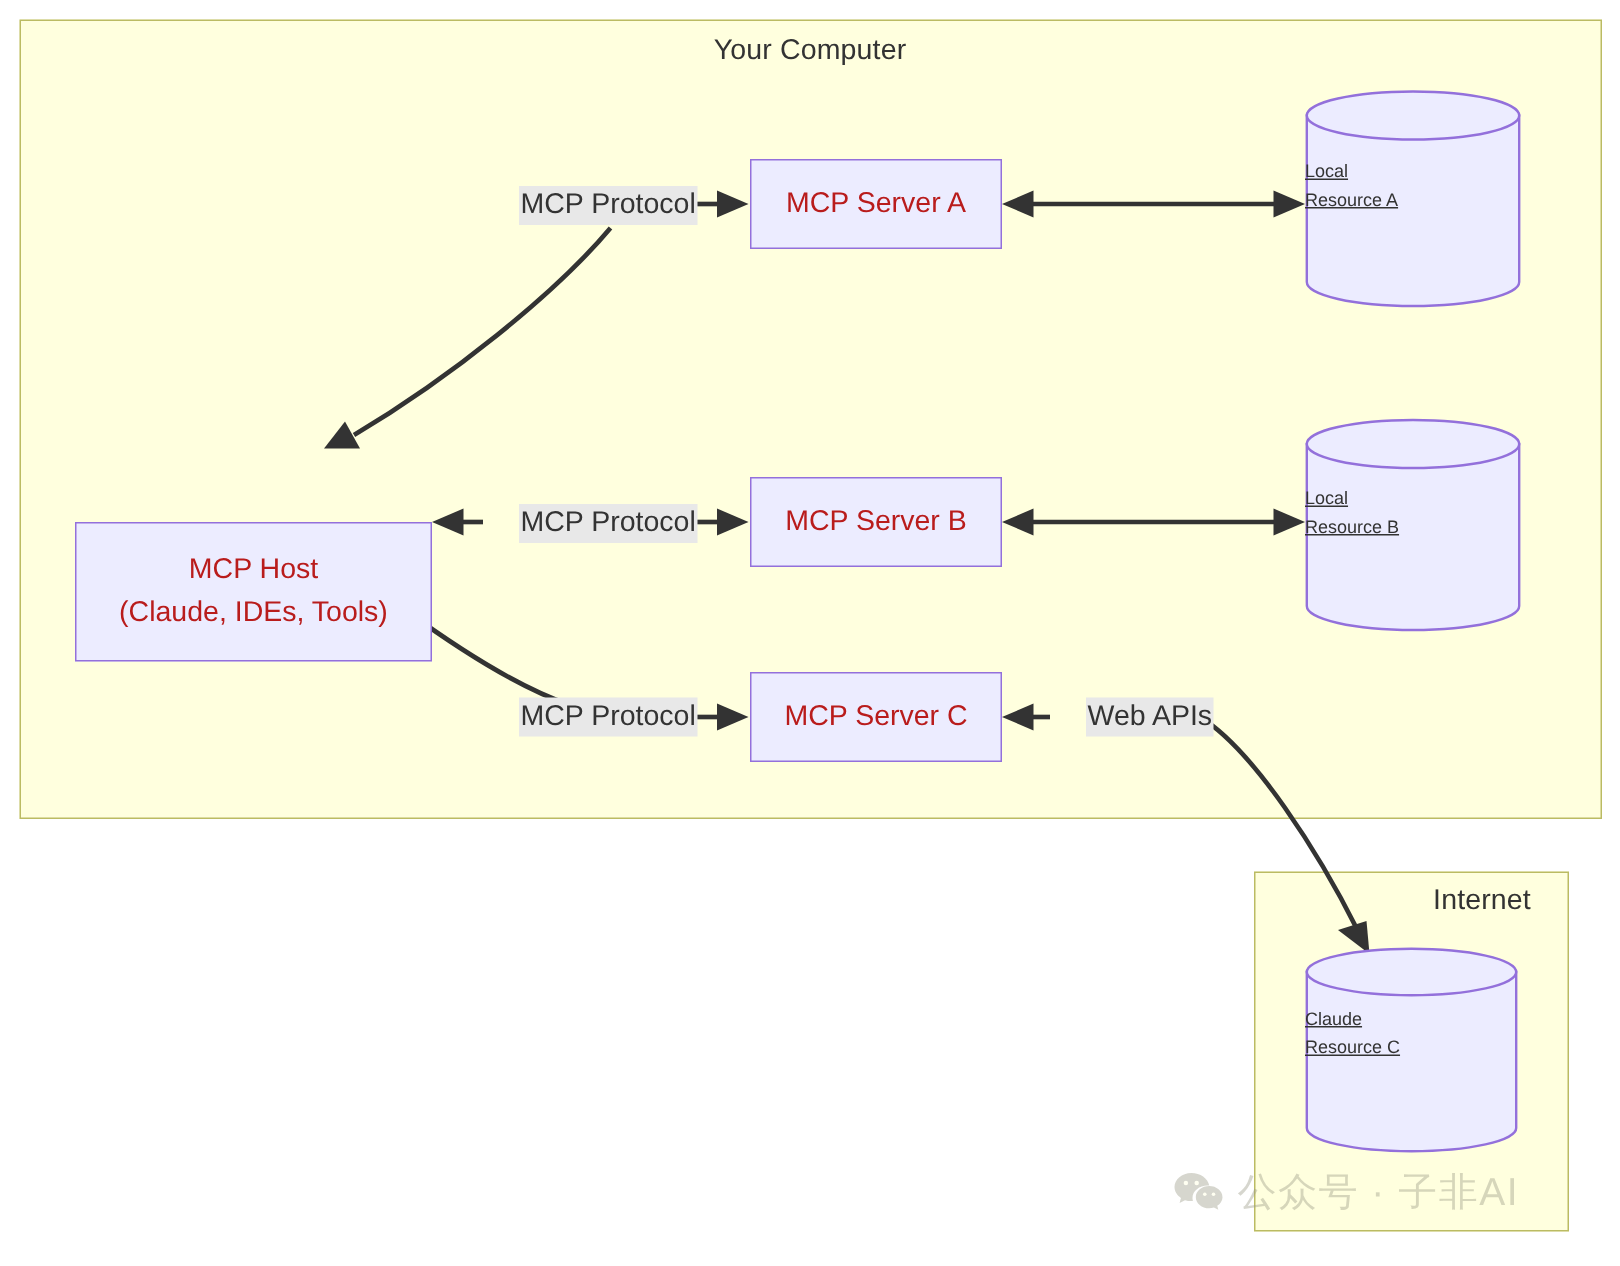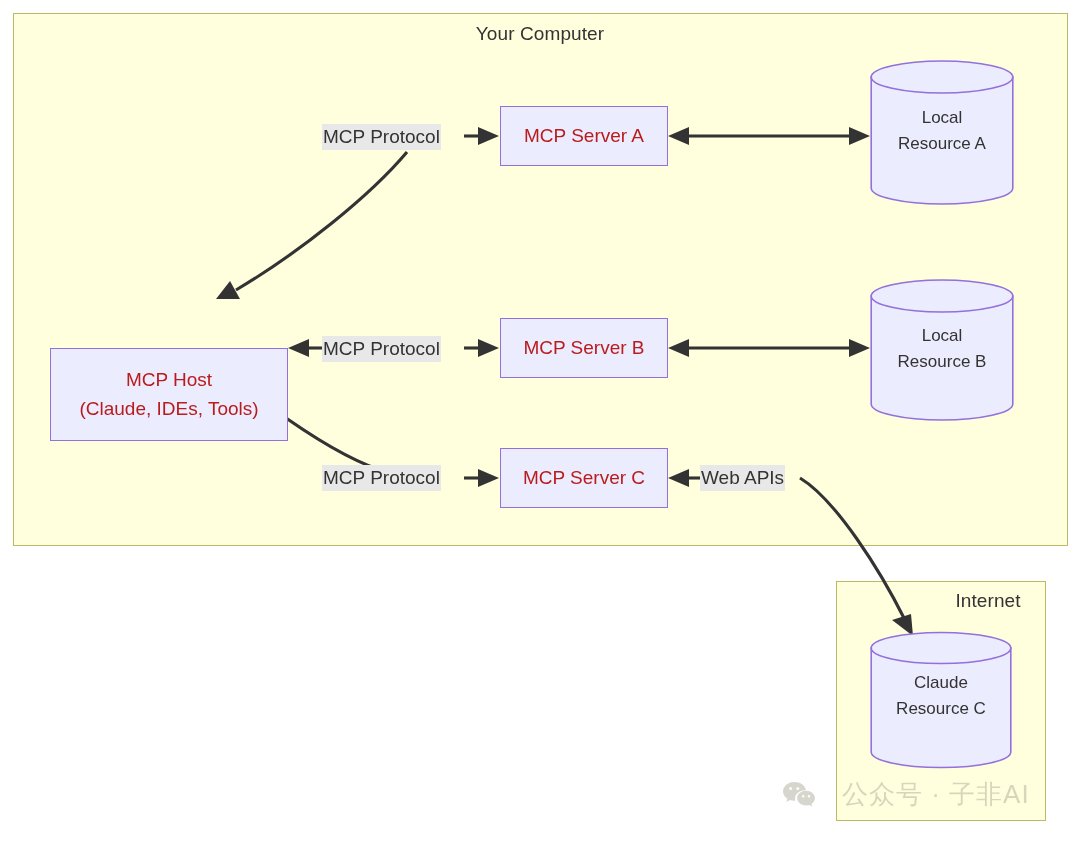"Local" .cyl-label { font-size: 17px -> 12px; text-align: center -> left; text-decoration: none -> underline }
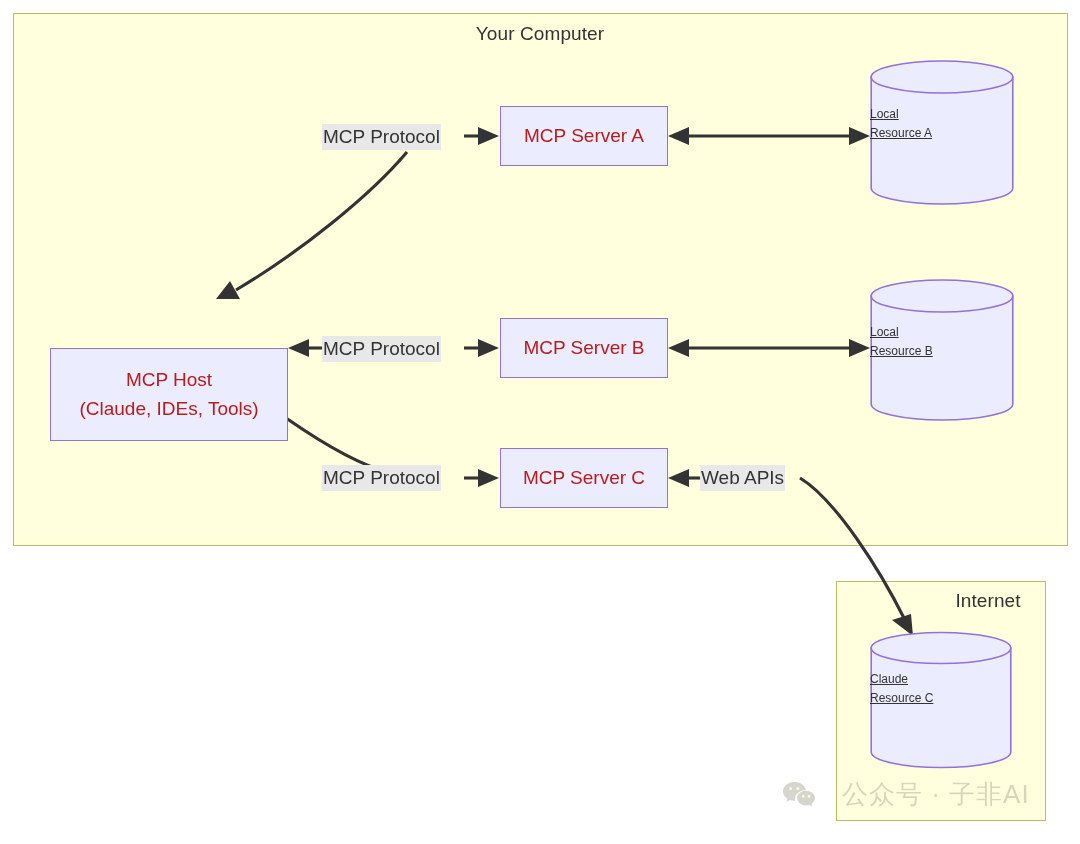"MCP Protocol" .edge-label { margin-left: none -> 24px }
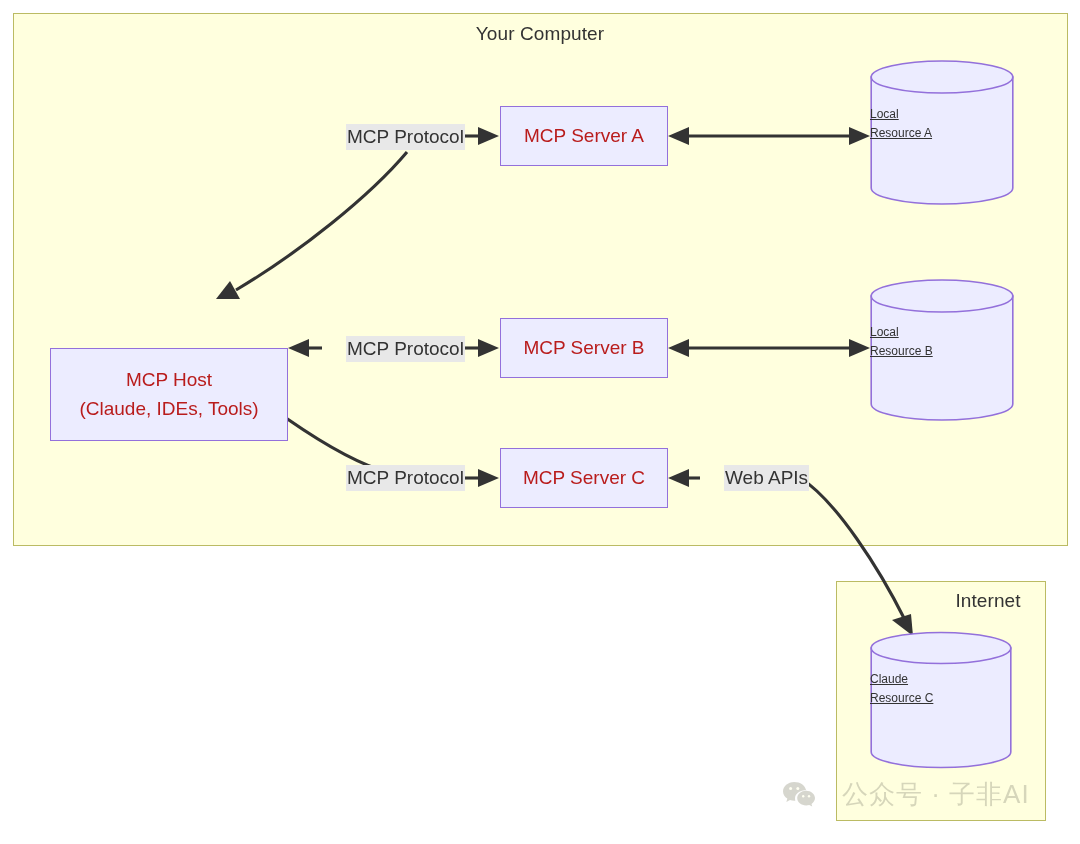"公众号 · 子非AI" #watermark { gap: 26px -> 9px }
